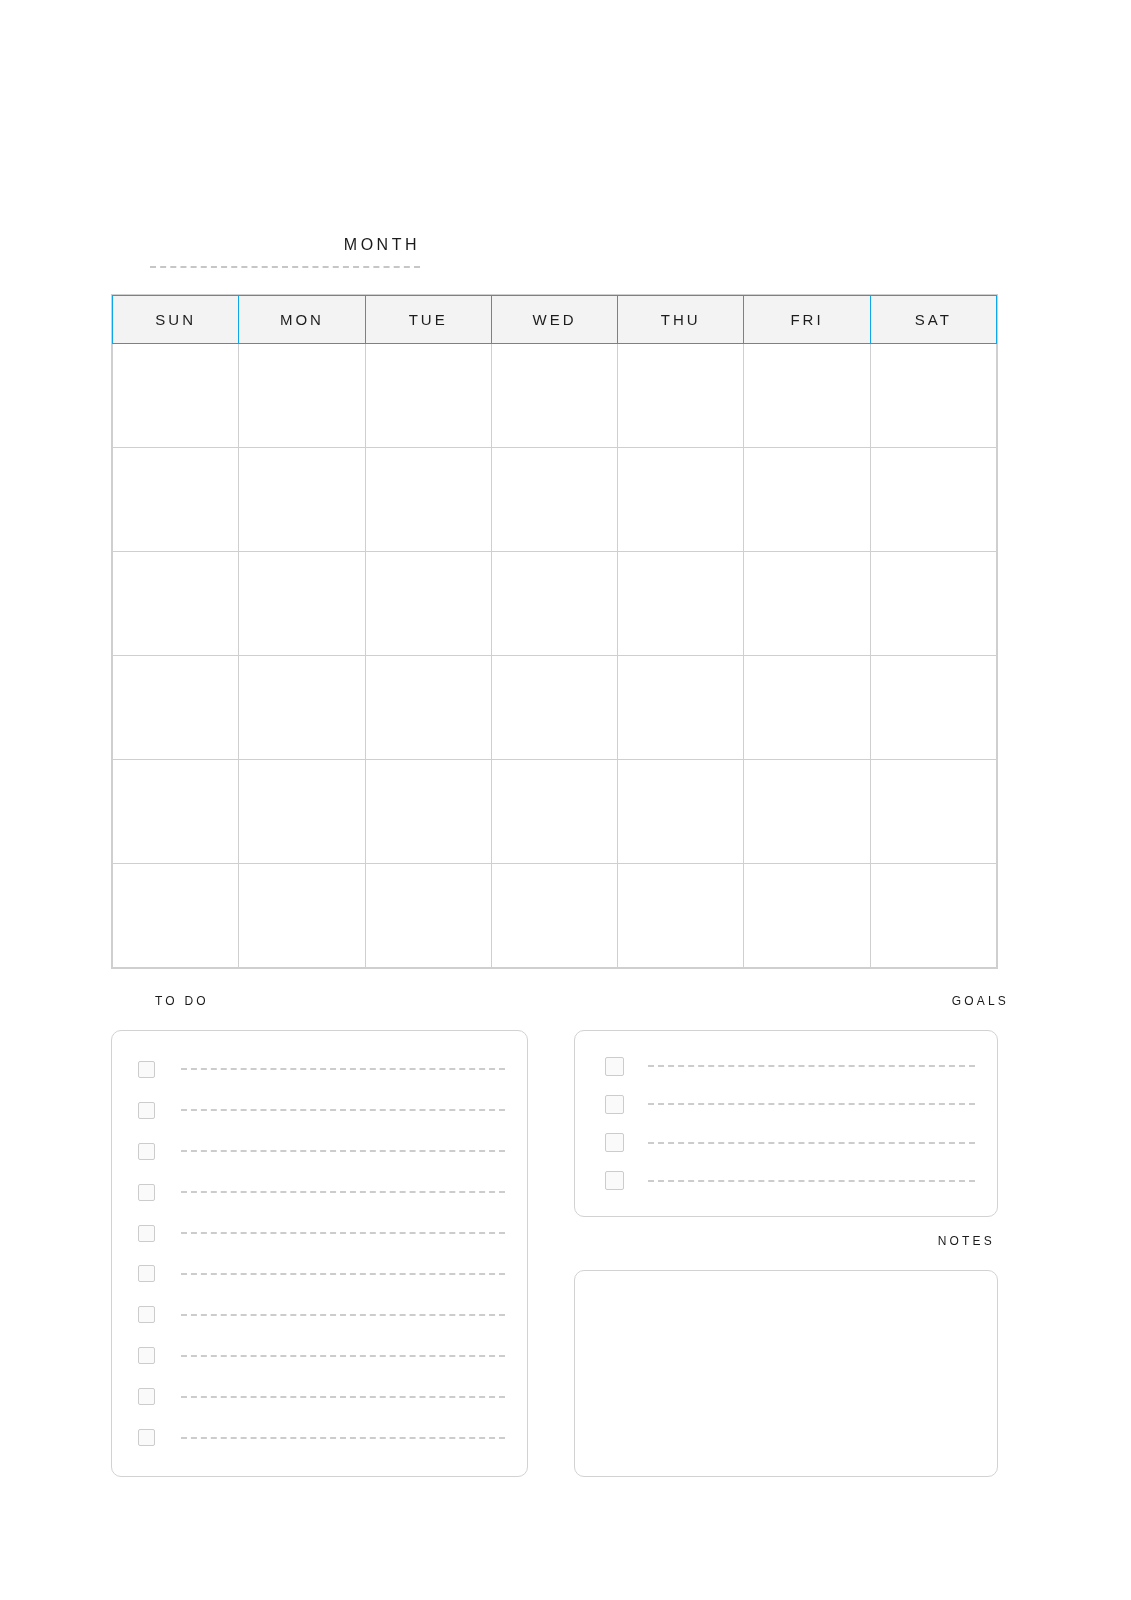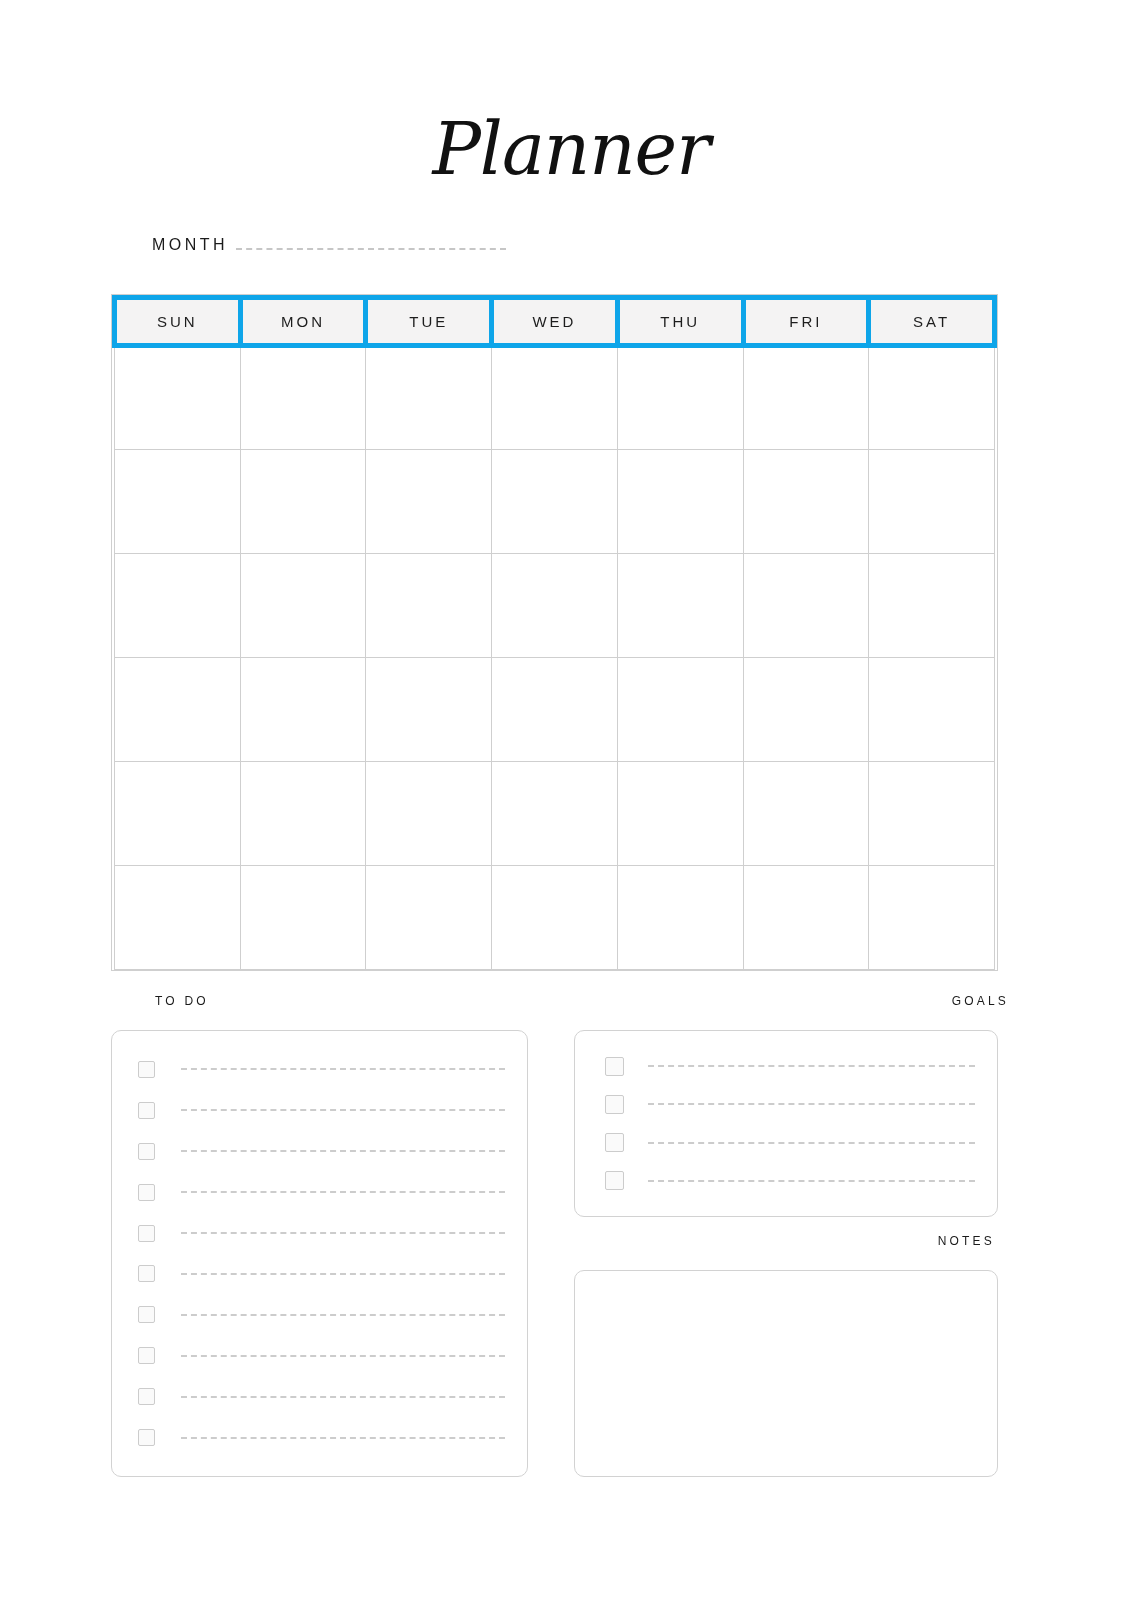"Planner" span.title-script { html: <span>Planner</span> -> none }
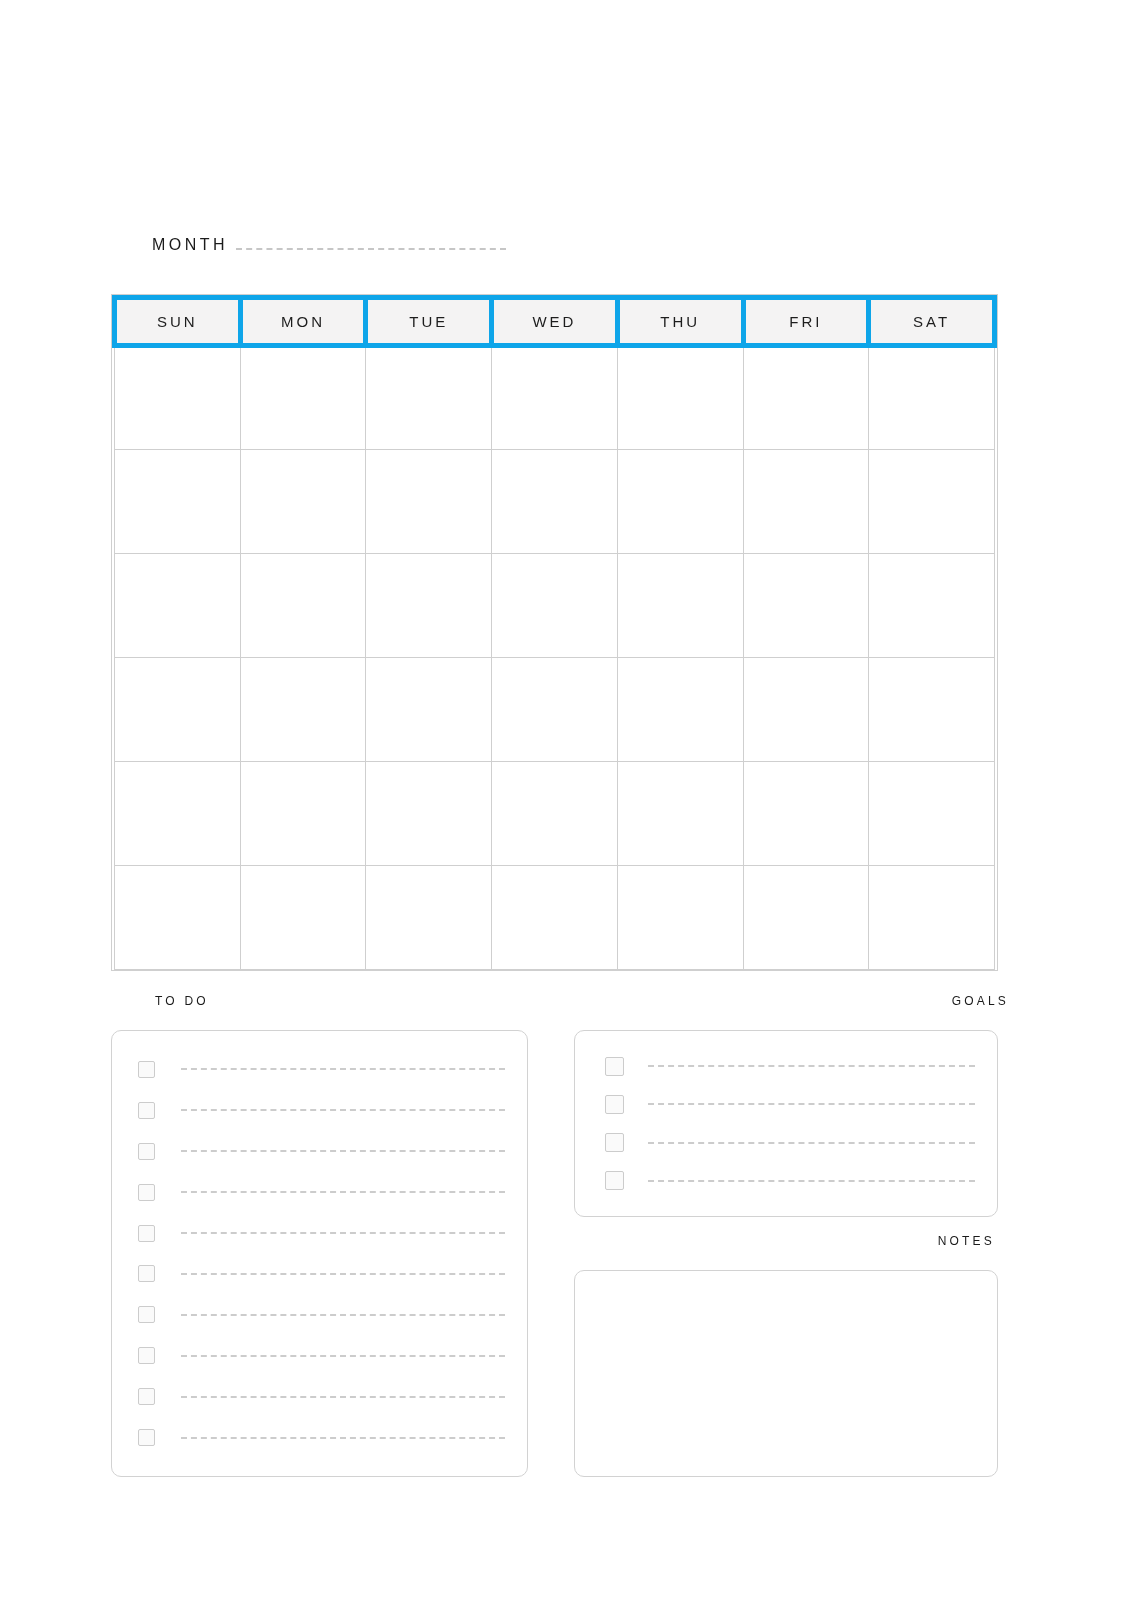"MONTH" .month-row { align-items: none -> flex-end; flex-direction: none -> column; left: 152px -> 142px }
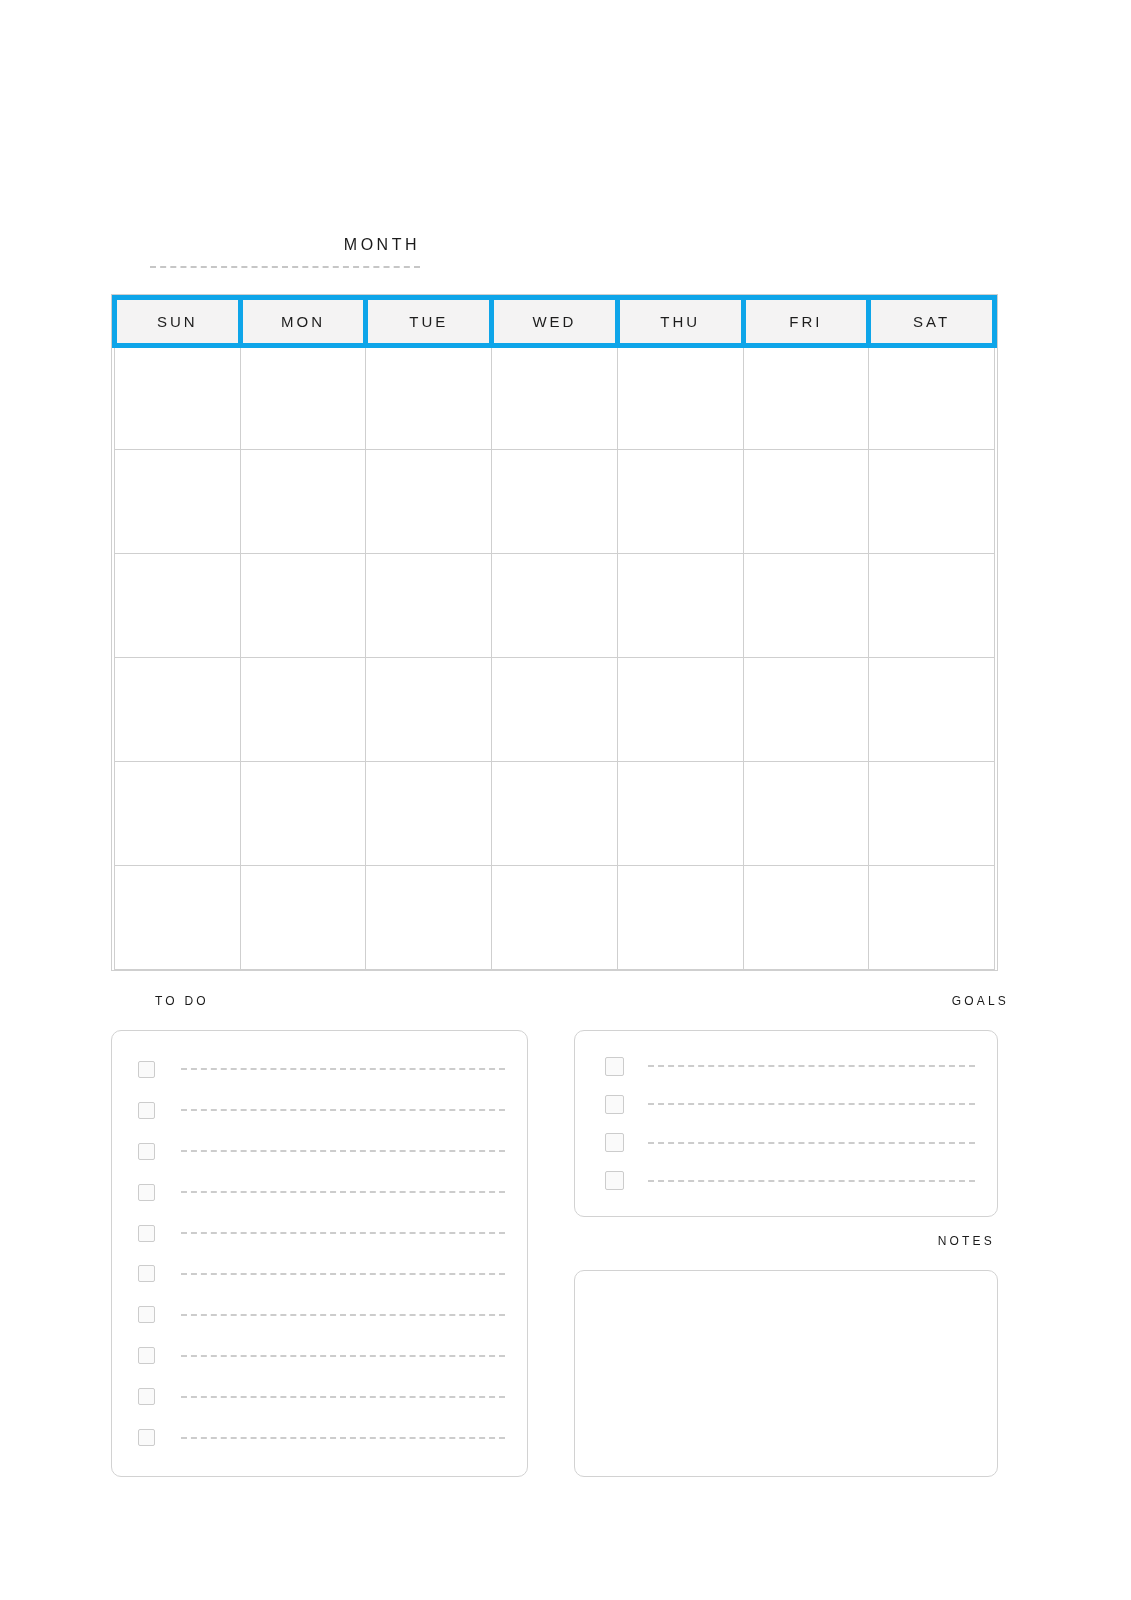"SUN" .cal-table th { border: 5px solid #0ea5e9 -> 1px solid #0ea5e9 }
